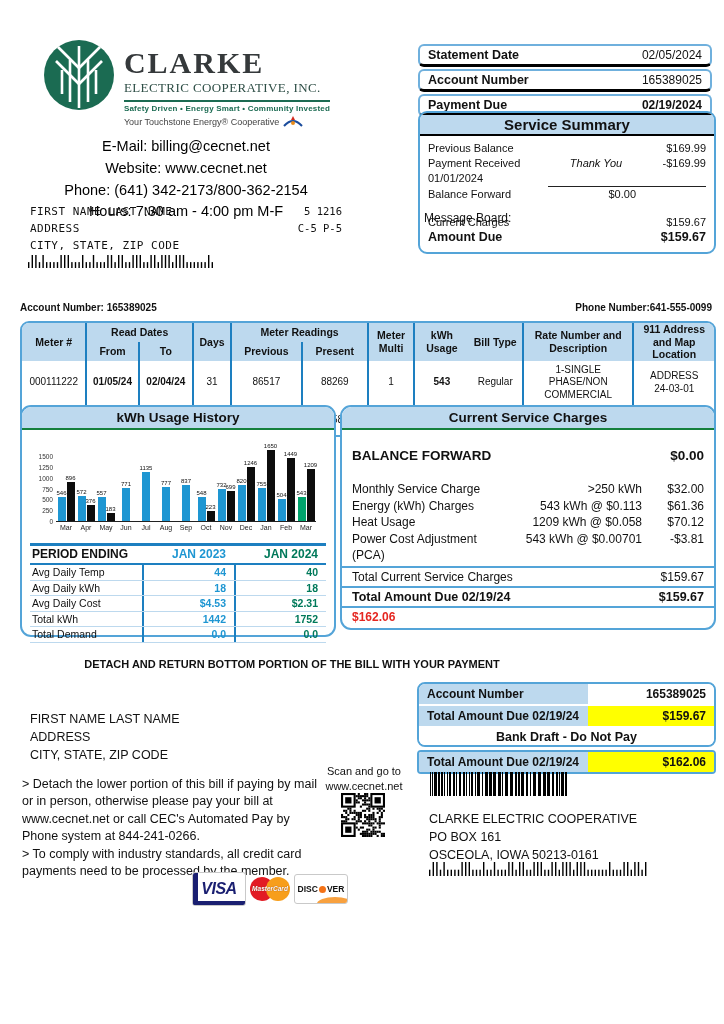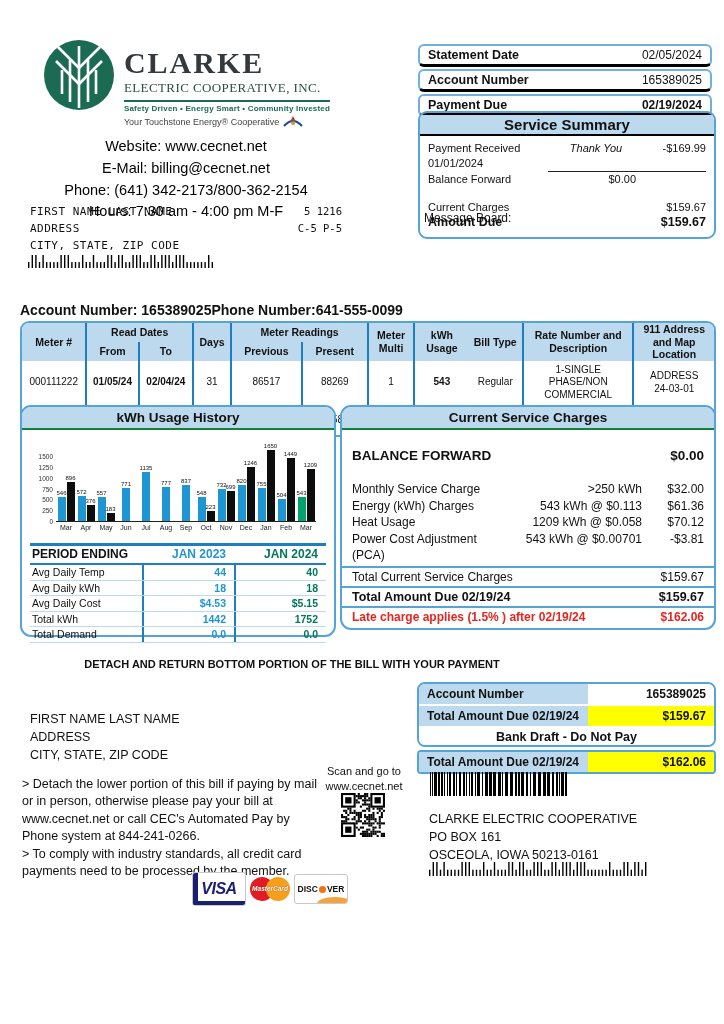"Previous Balance" div.srow { html: none -> <div> <span>Previous Balance</span> <span></span> <span>$169.99</span> </div> }
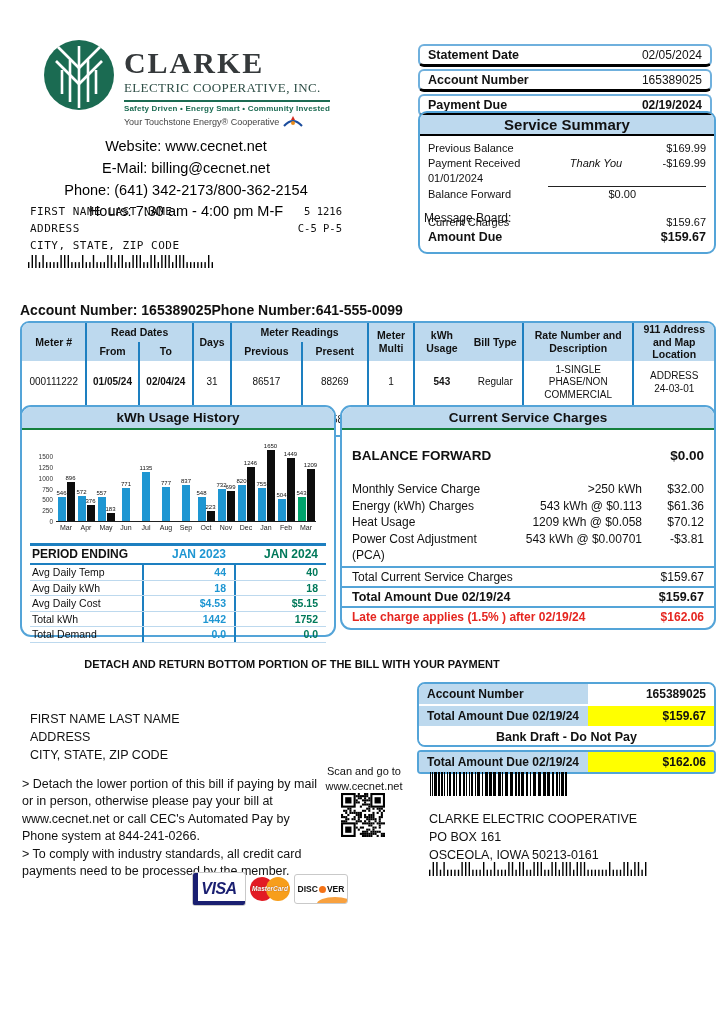"Website: www.cecnet.net" div { order: before "E-Mail: billing@cecnet.net" -> after "E-Mail: billing@cecnet.net" }
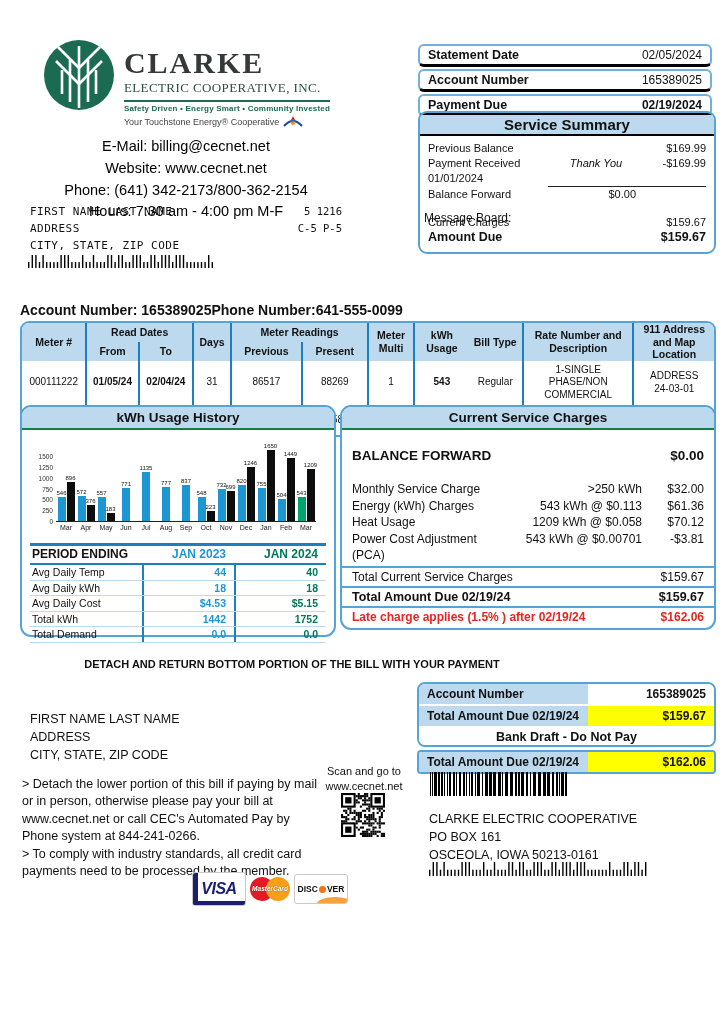"Account Number: 165389025" .account-line { font-size: 14px -> 10px; justify-content: none -> space-between }
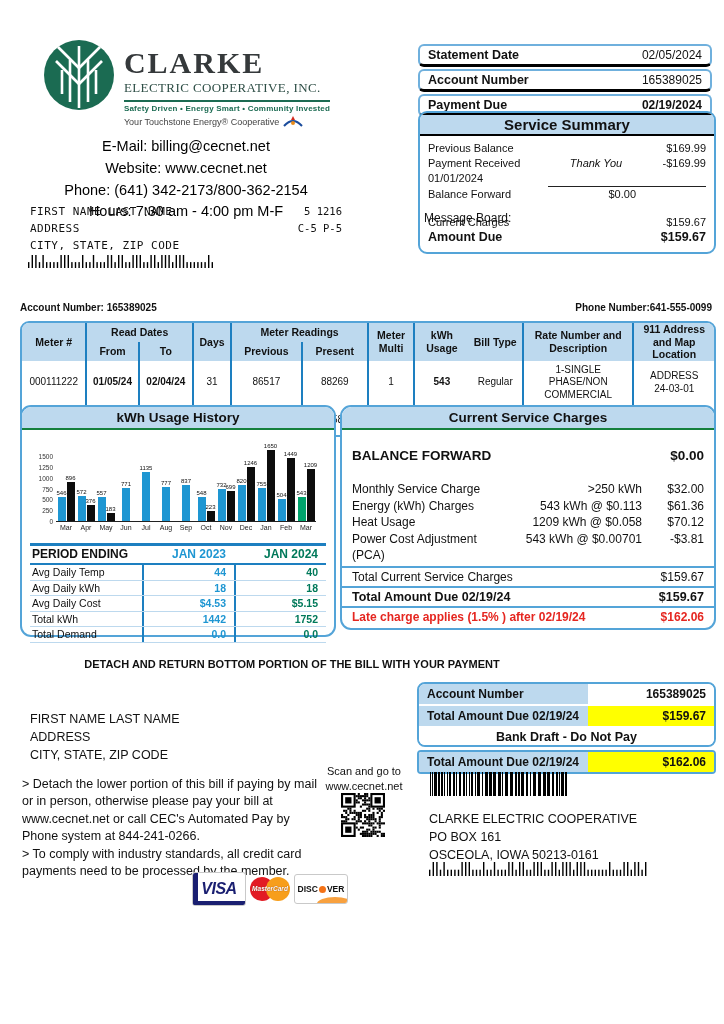"$5.15" span.cell { text: $5.15 -> $2.31 }
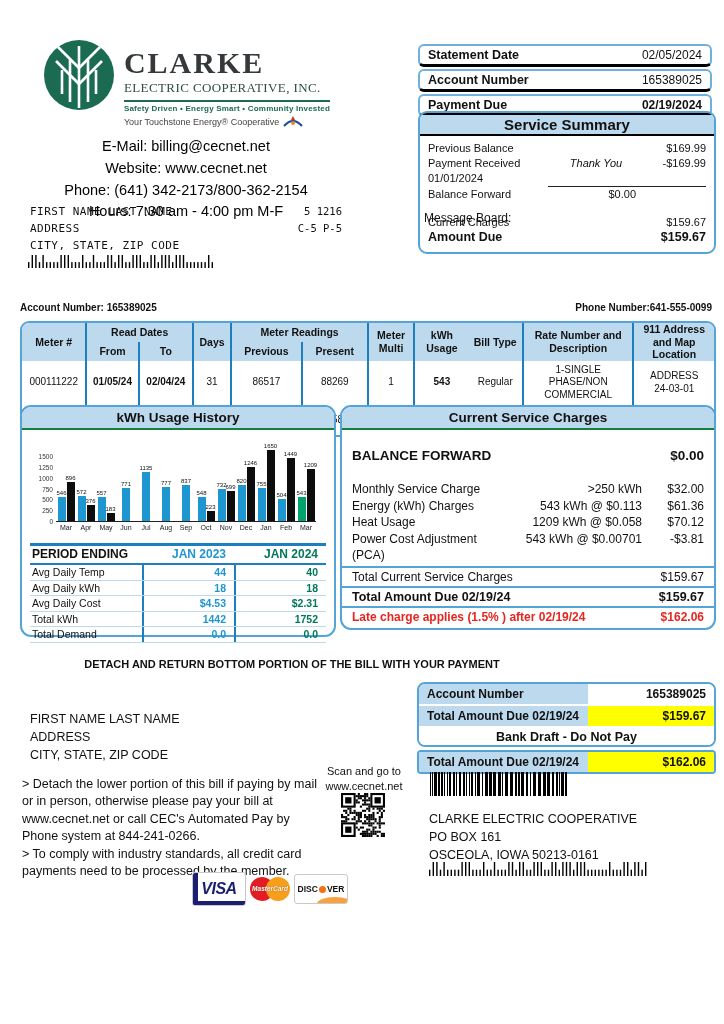"Late charge applies (1.5% )" span { html: <span>Late charge applies (1.5% ) after 02/19/24</span> -> none }
